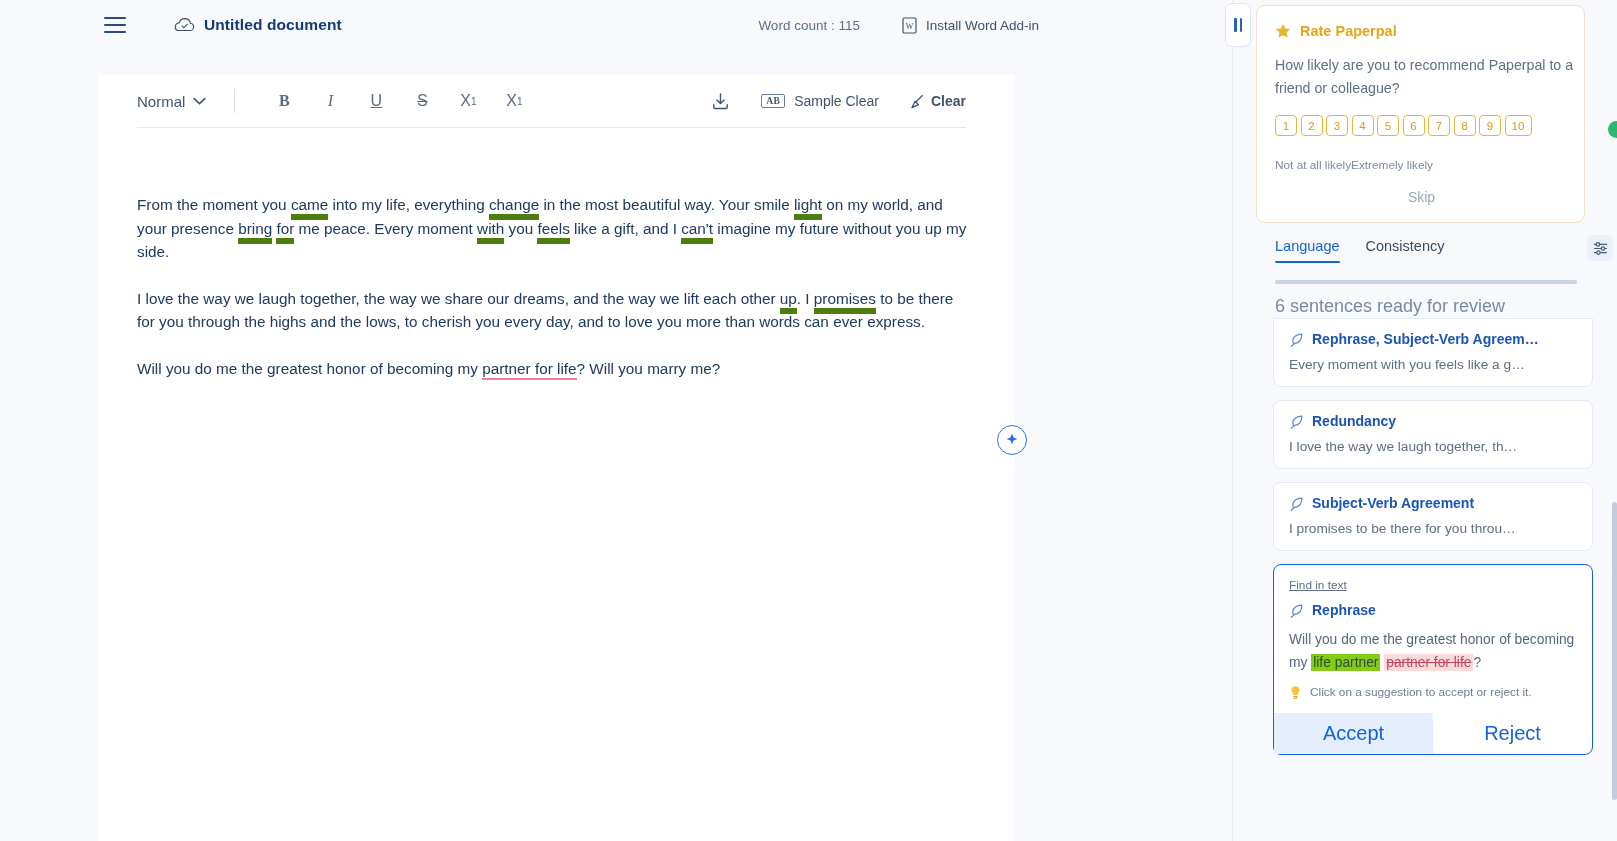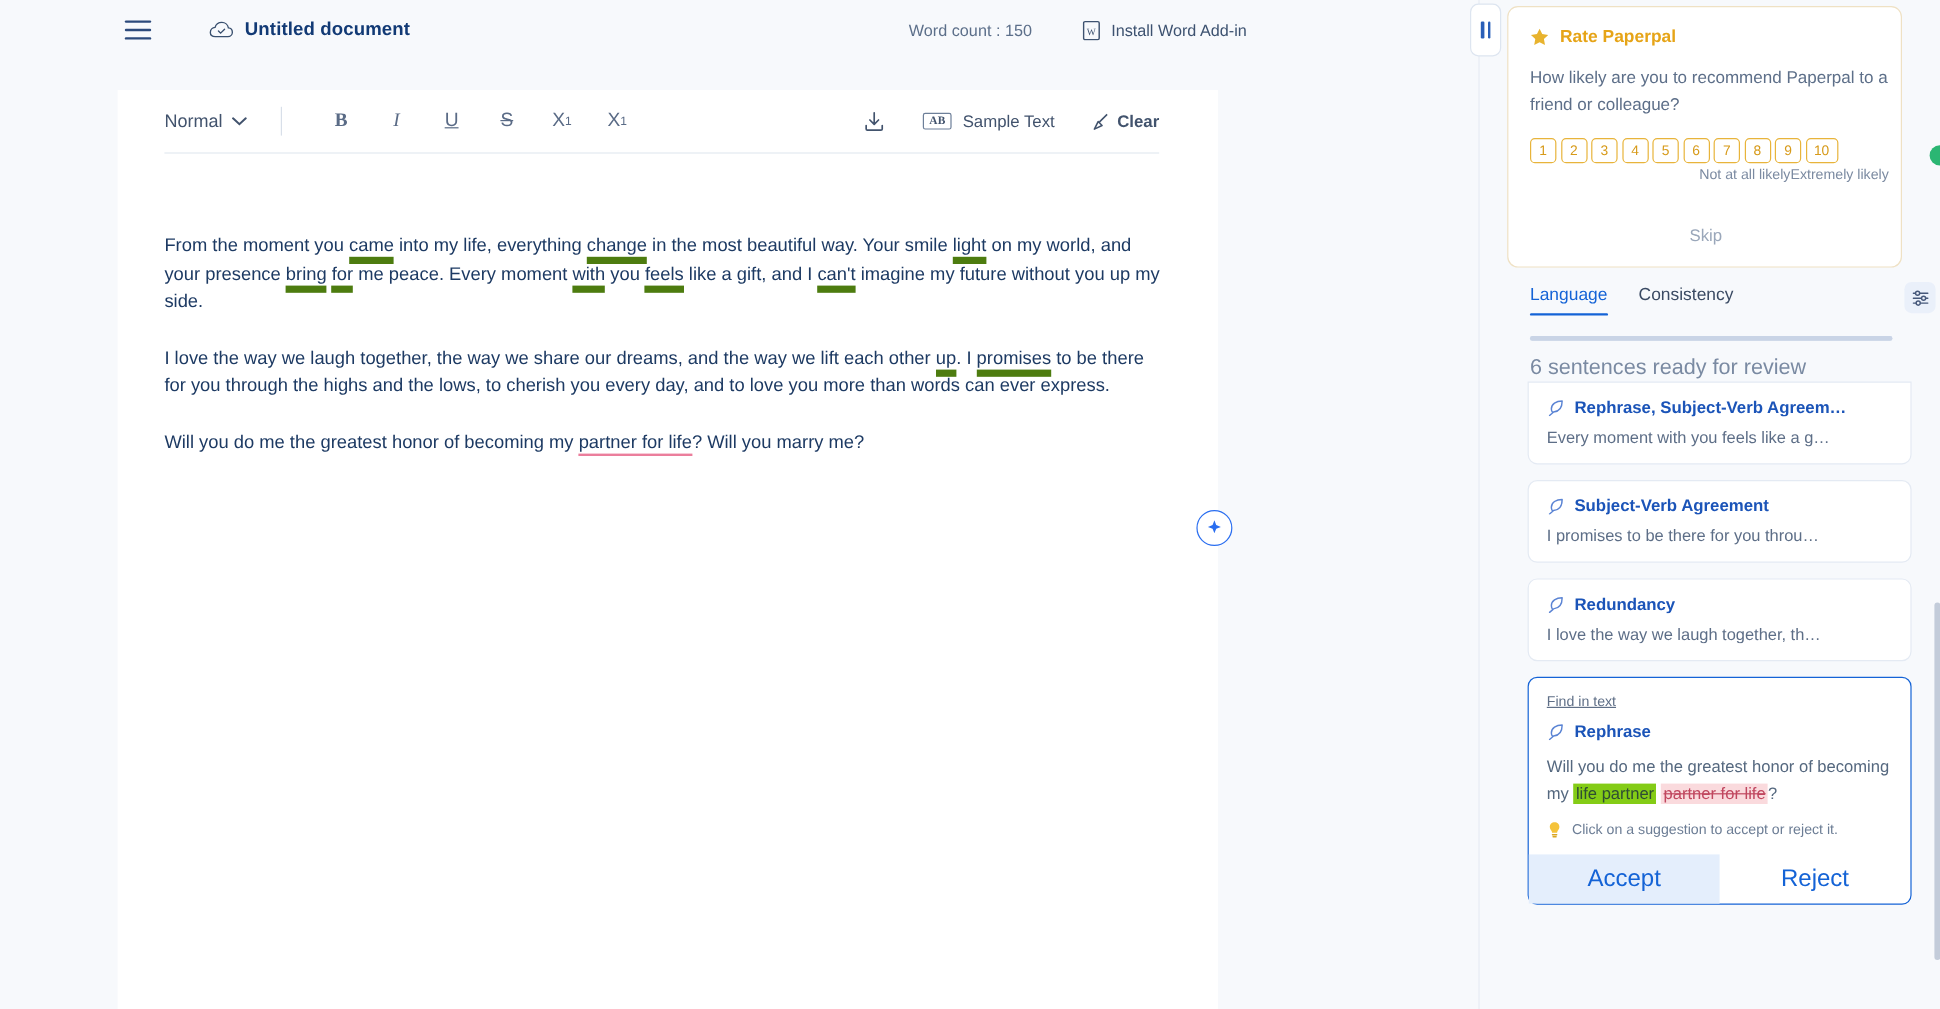"Word count : 150" div.word-count { text: 150 -> 115 }
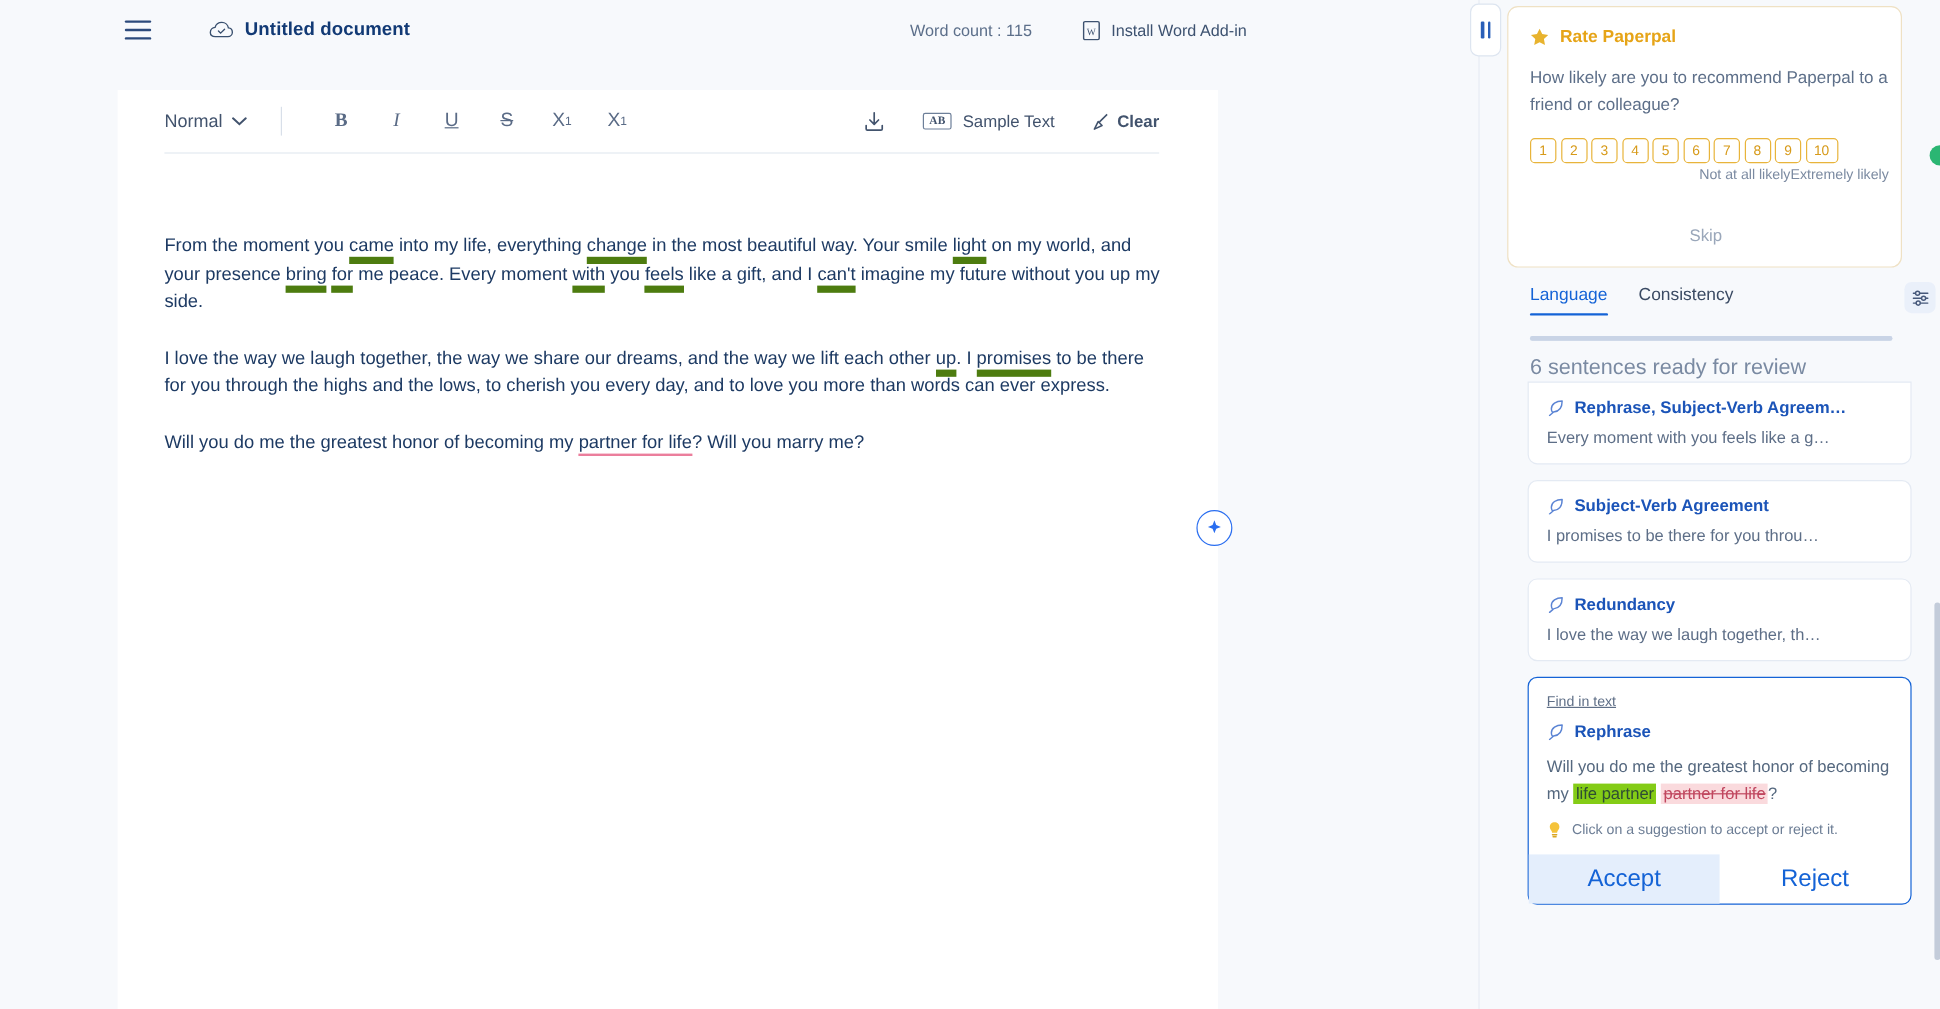"Sample Text" span { text: Text -> Clear }
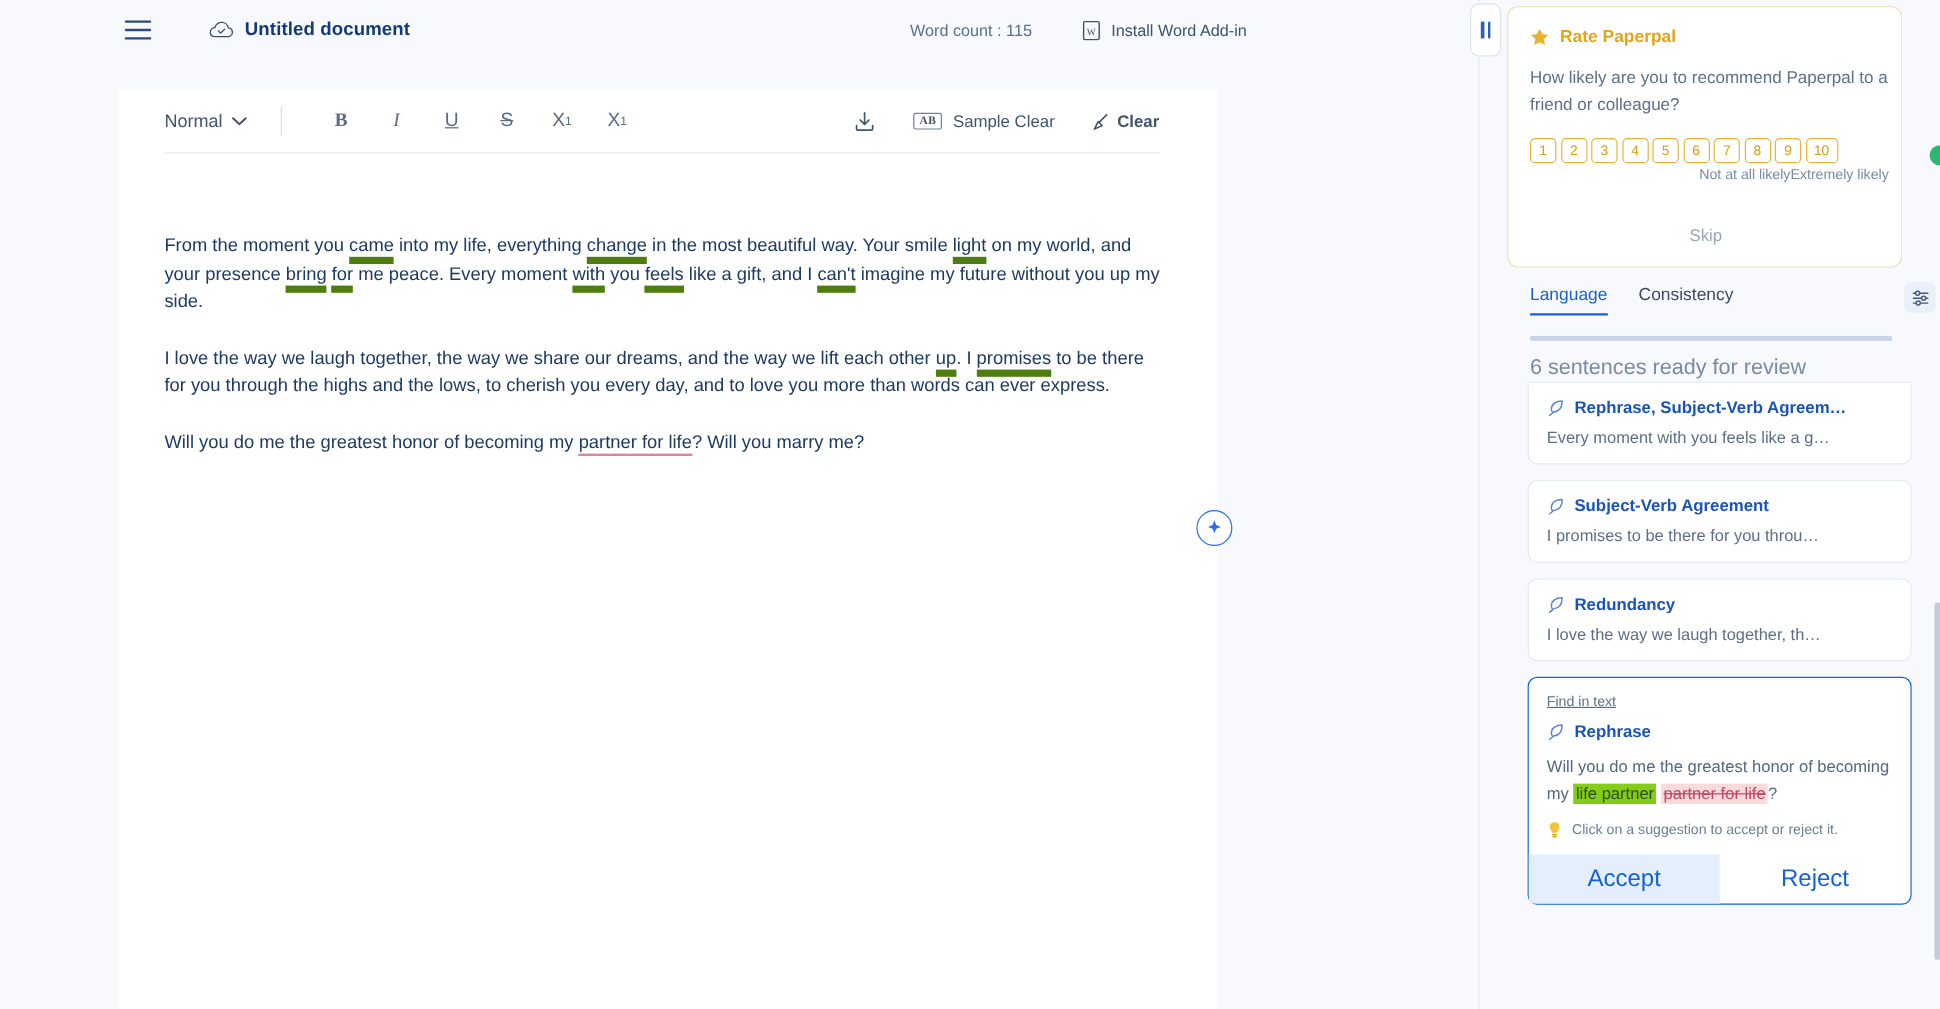"Not at all likely" .score-legend { justify-content: flex-end -> flex-start; margin-top: 2px -> 22px }
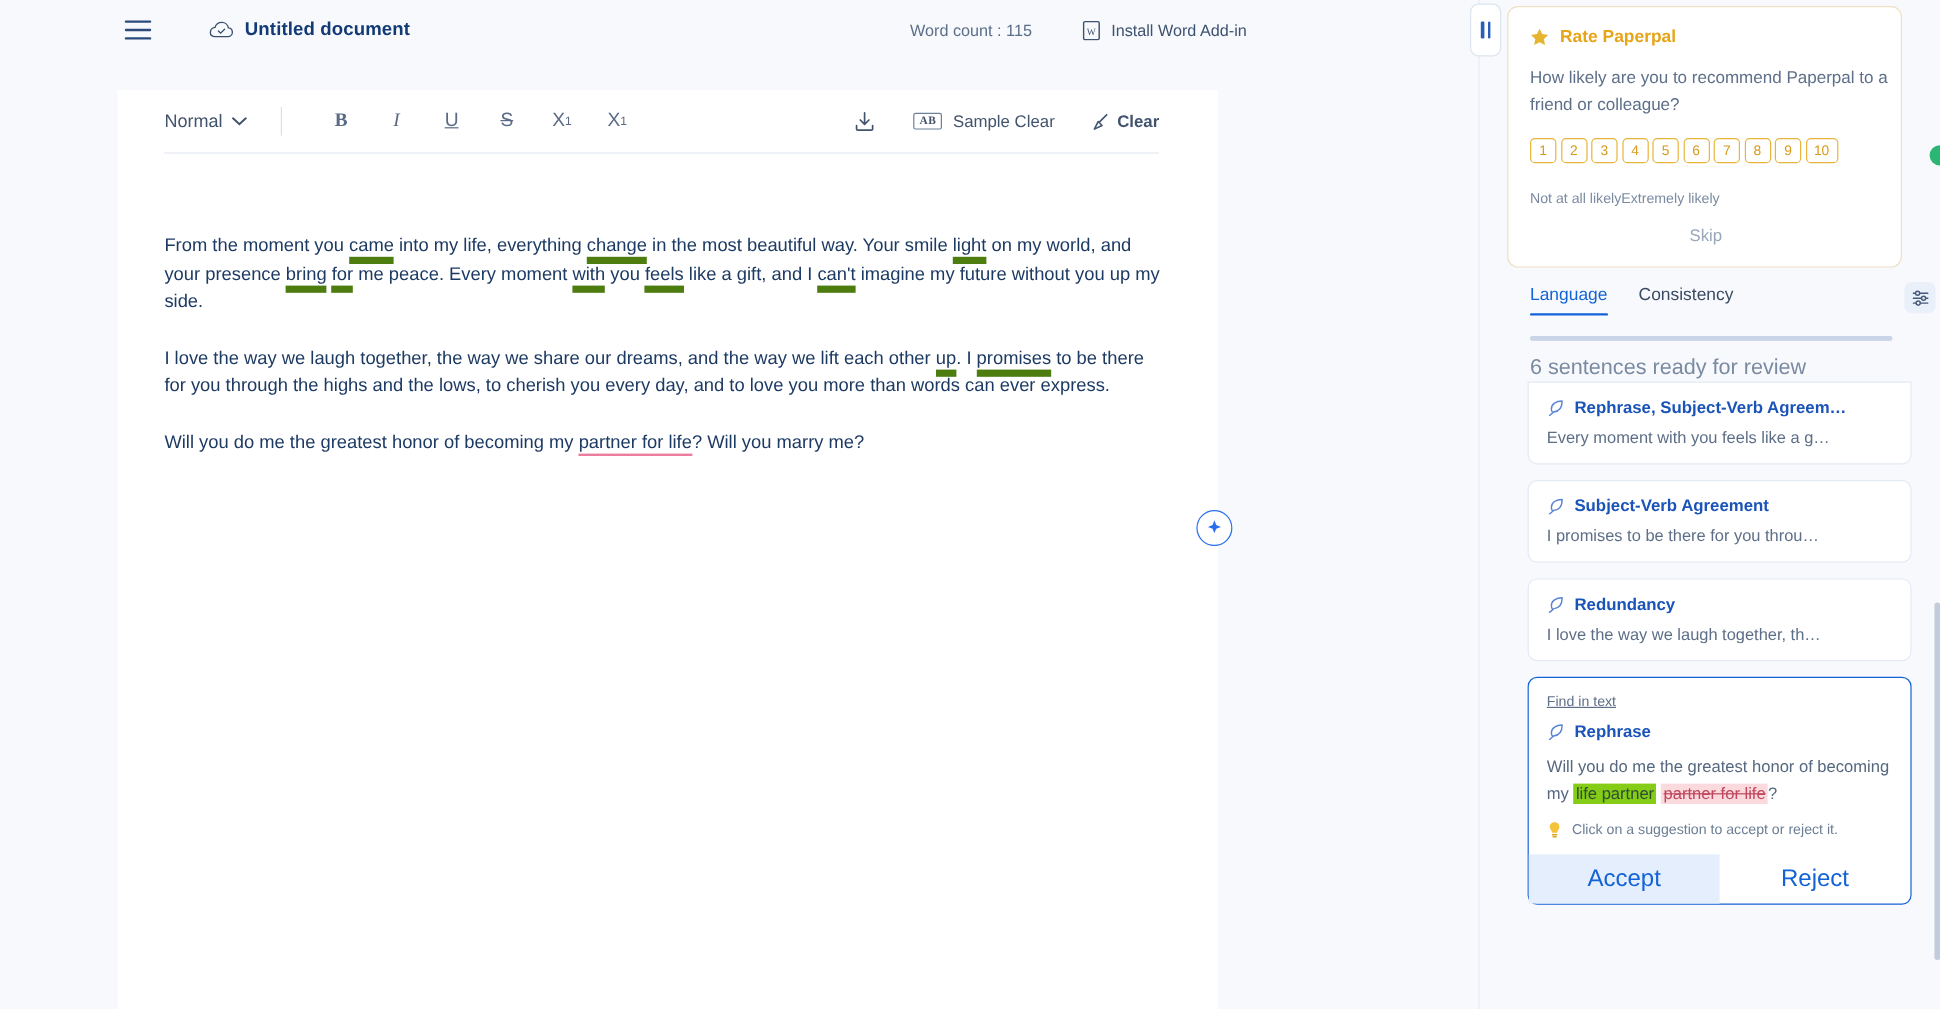"Subject-Verb Agreement" div.card { order: before "Redundancy" -> after "Redundancy" }
